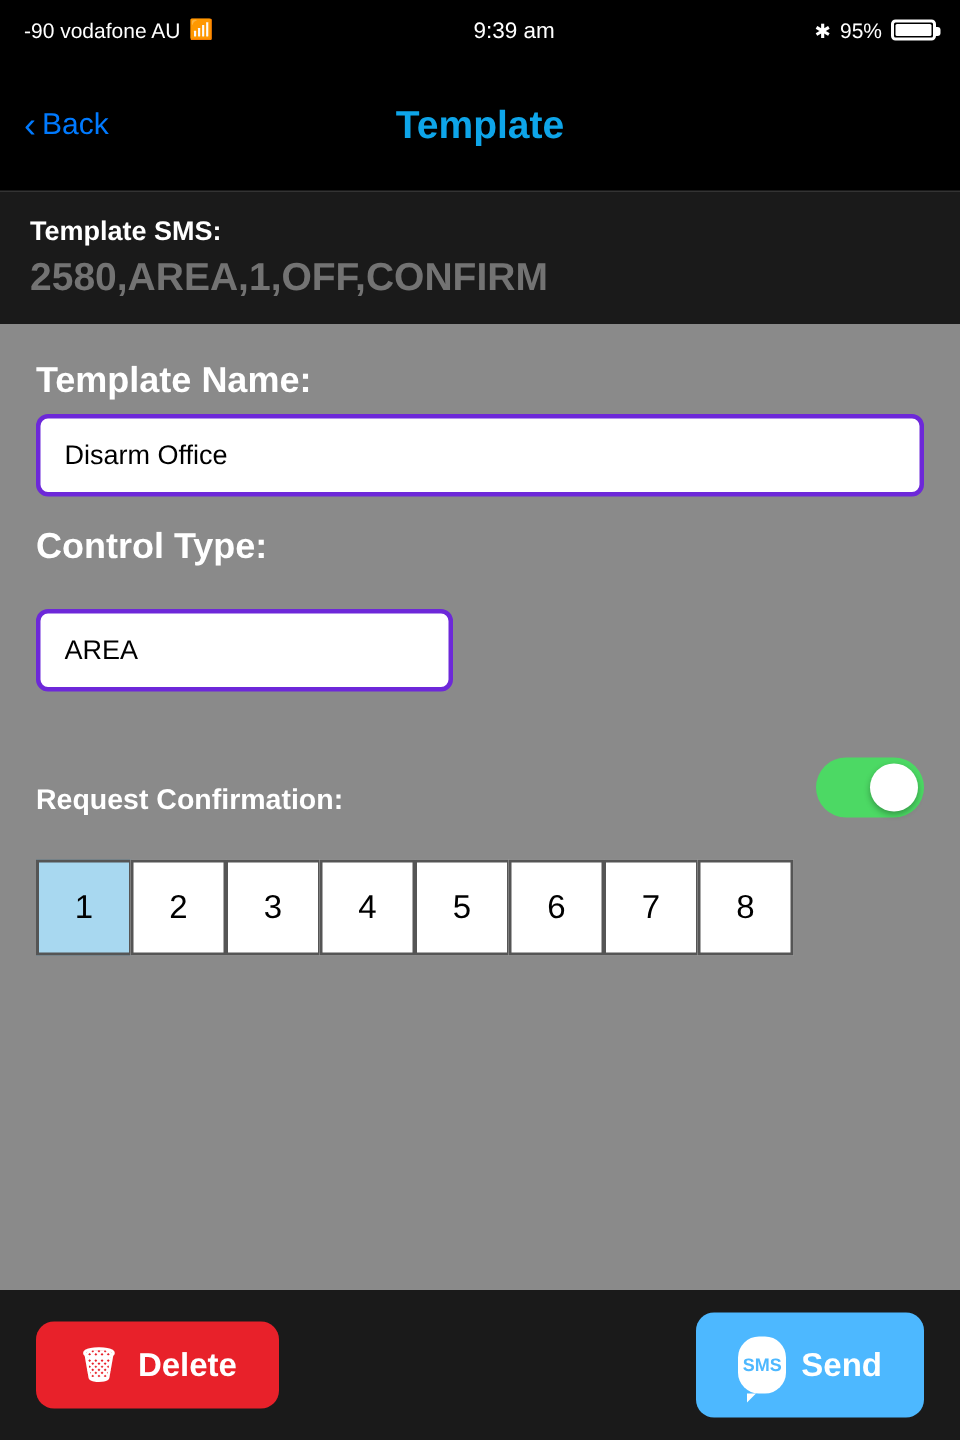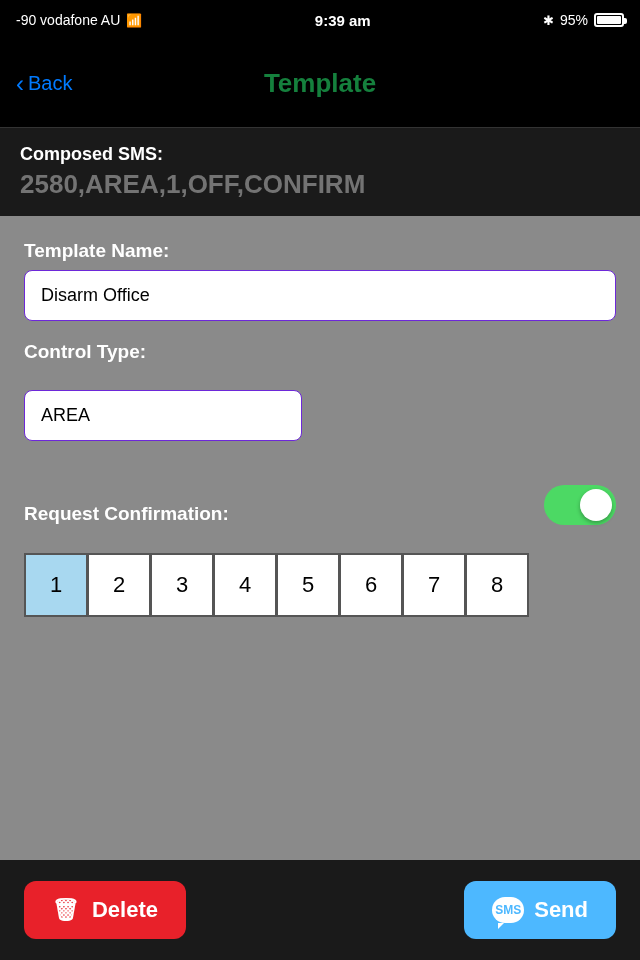"-90 vodafone AU" .status-left { align-items: center -> none }
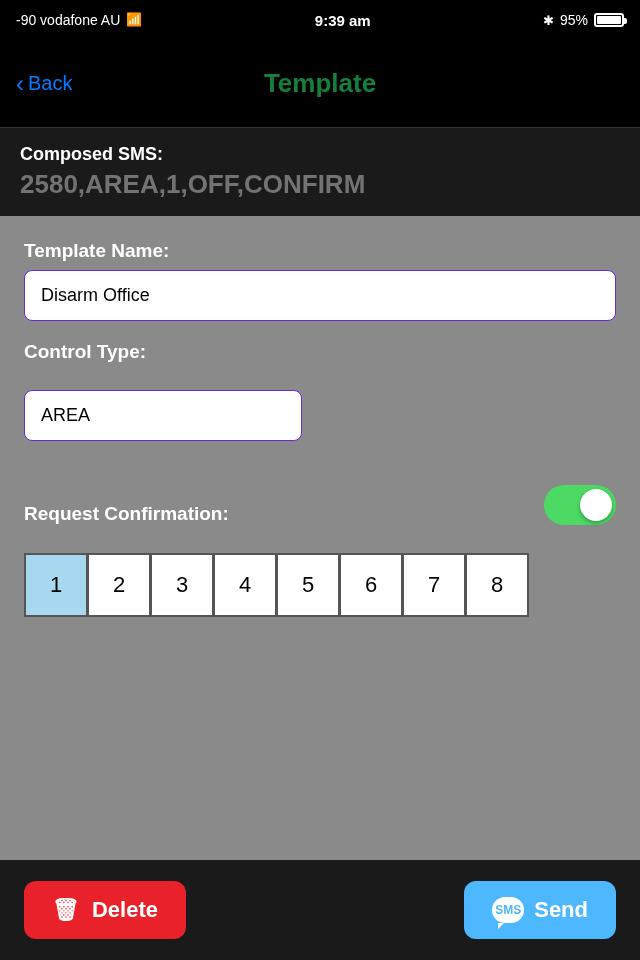"9:39 am" .status-center { font-weight: 700 -> 400 }
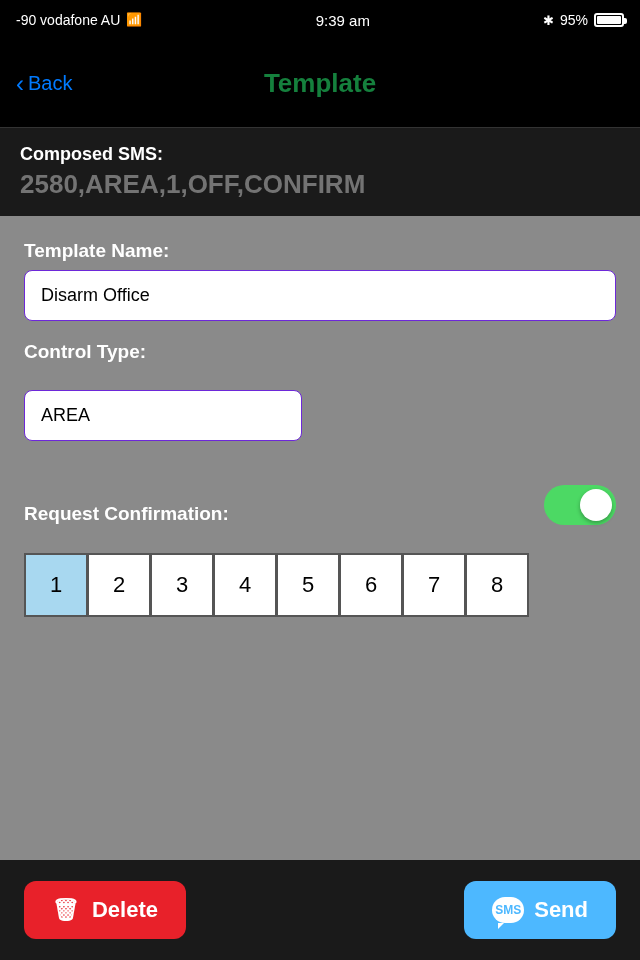"Template" #nav-title { color: #15803d -> #0ea5e9 }
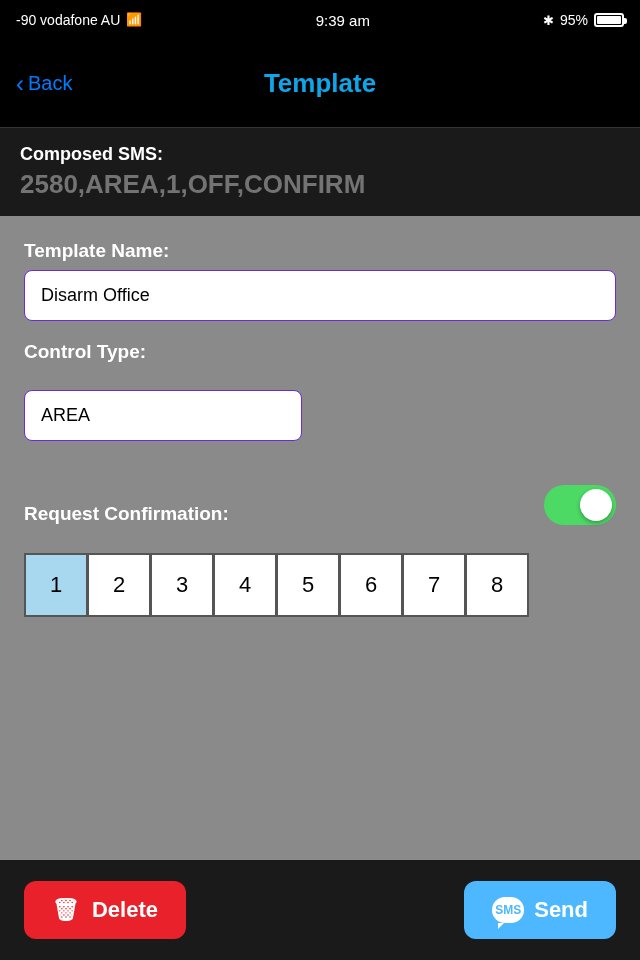"Composed SMS:" div { text: Composed -> Template }
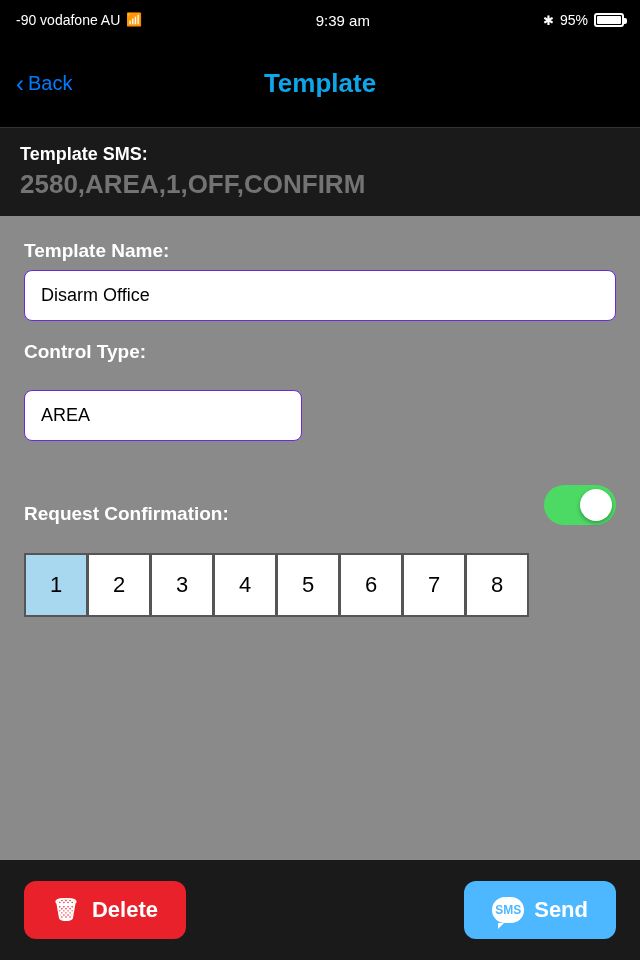"Template Name:" .field-label { font-size: 19px -> 24px }
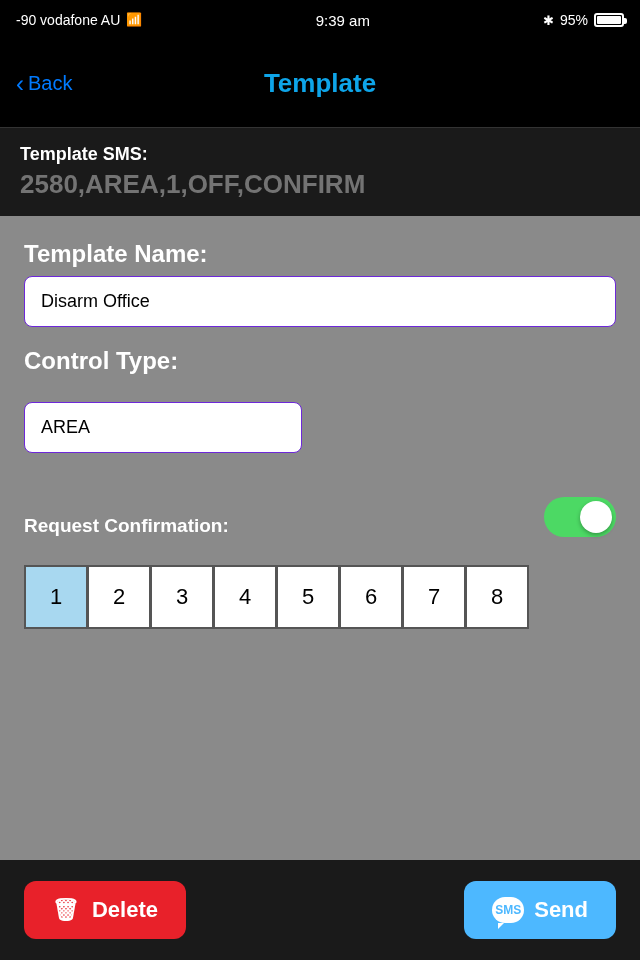"Disarm Office" .text-input { border: 1px solid #6d28d9 -> 3px solid #6d28d9 }
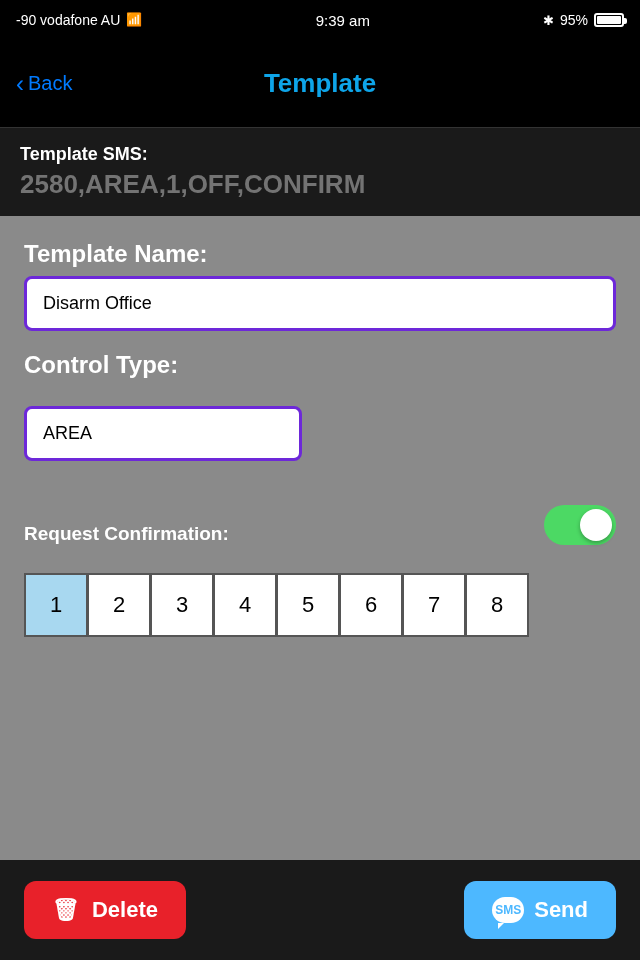"SMS" .sms-bubble-icon { height: 26px -> 38px }
